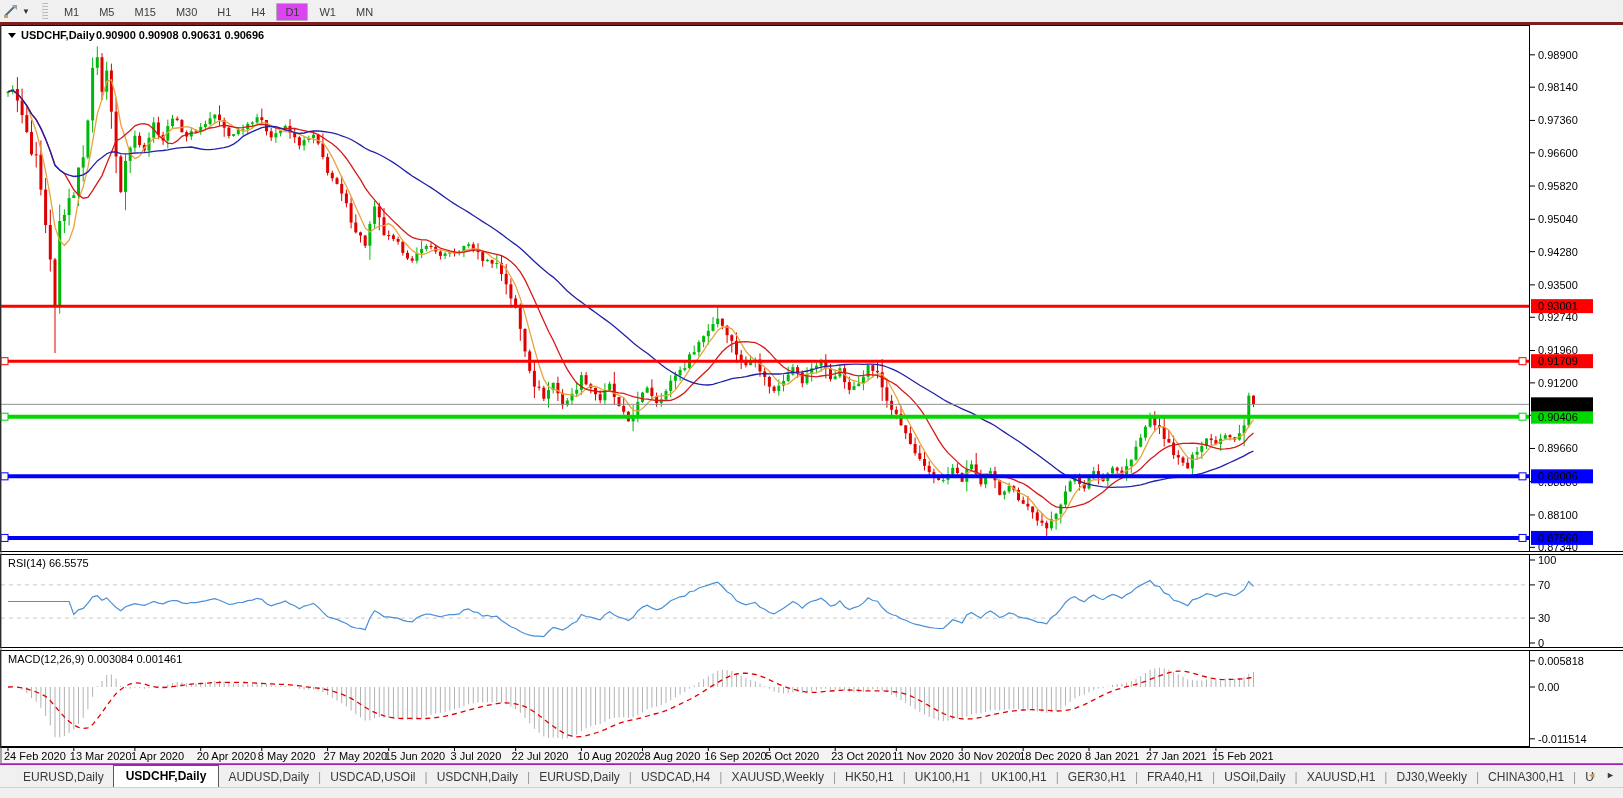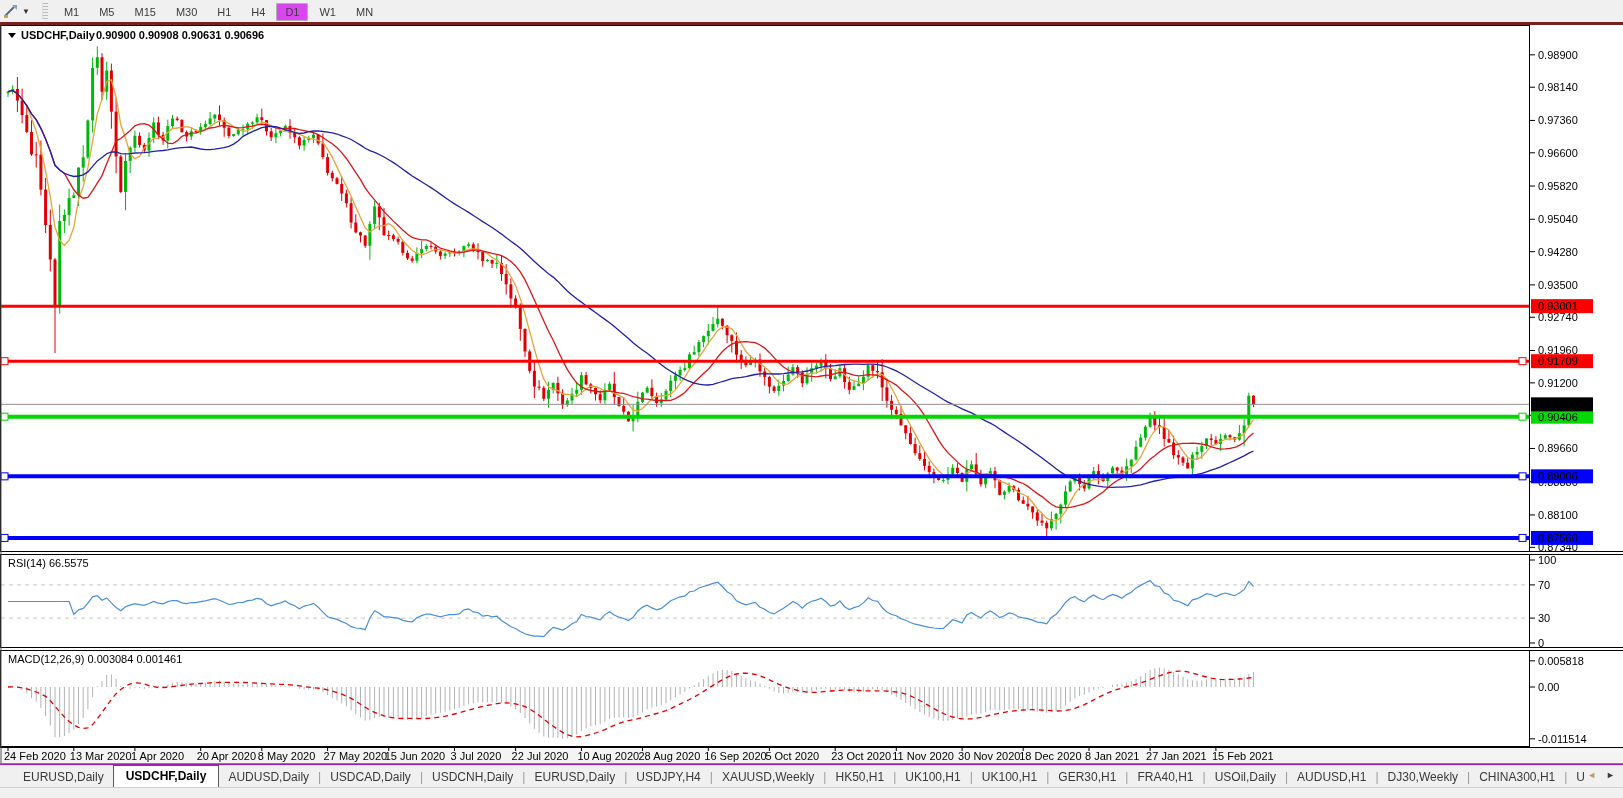"USDCAD,Daily" span.tab { text: USDCAD,Daily -> USDCAD,USOil }
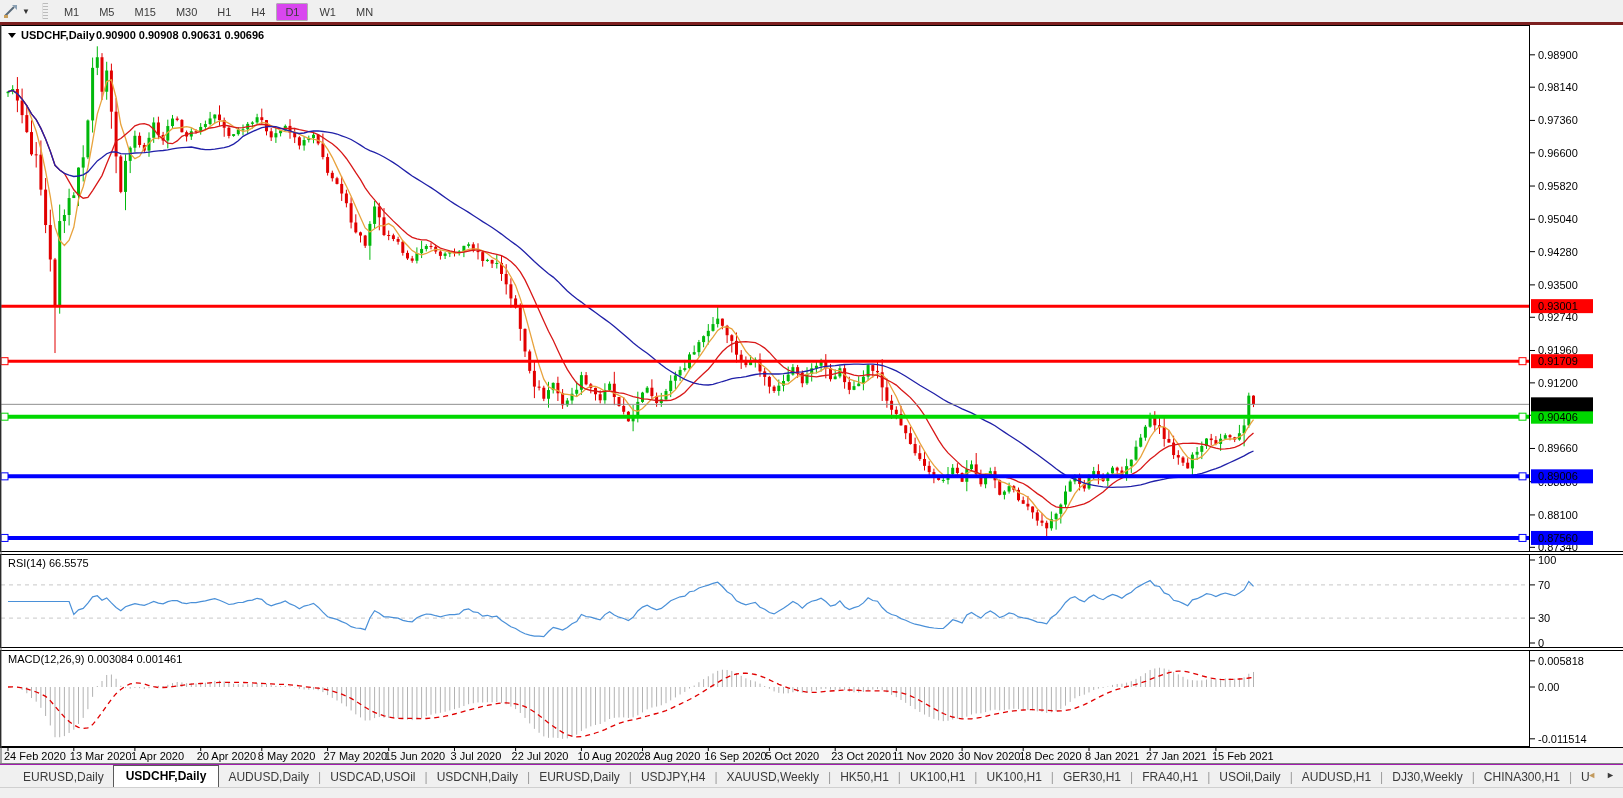"USDJPY,H4" span.tab { text: USDJPY,H4 -> USDCAD,H4 }
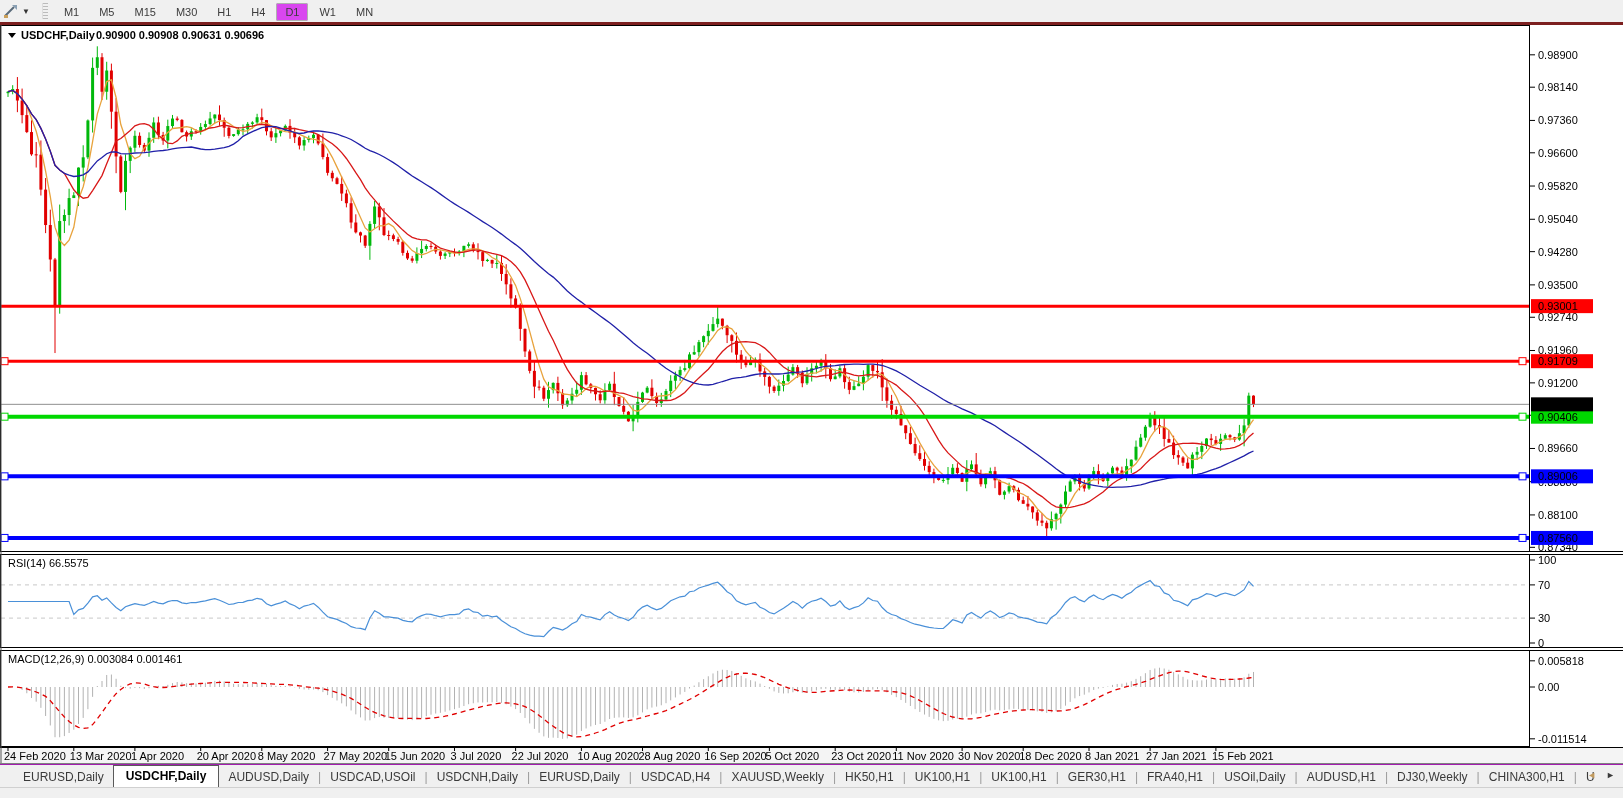"AUDUSD,H1" span.tab { text: AUDUSD,H1 -> XAUUSD,H1 }
